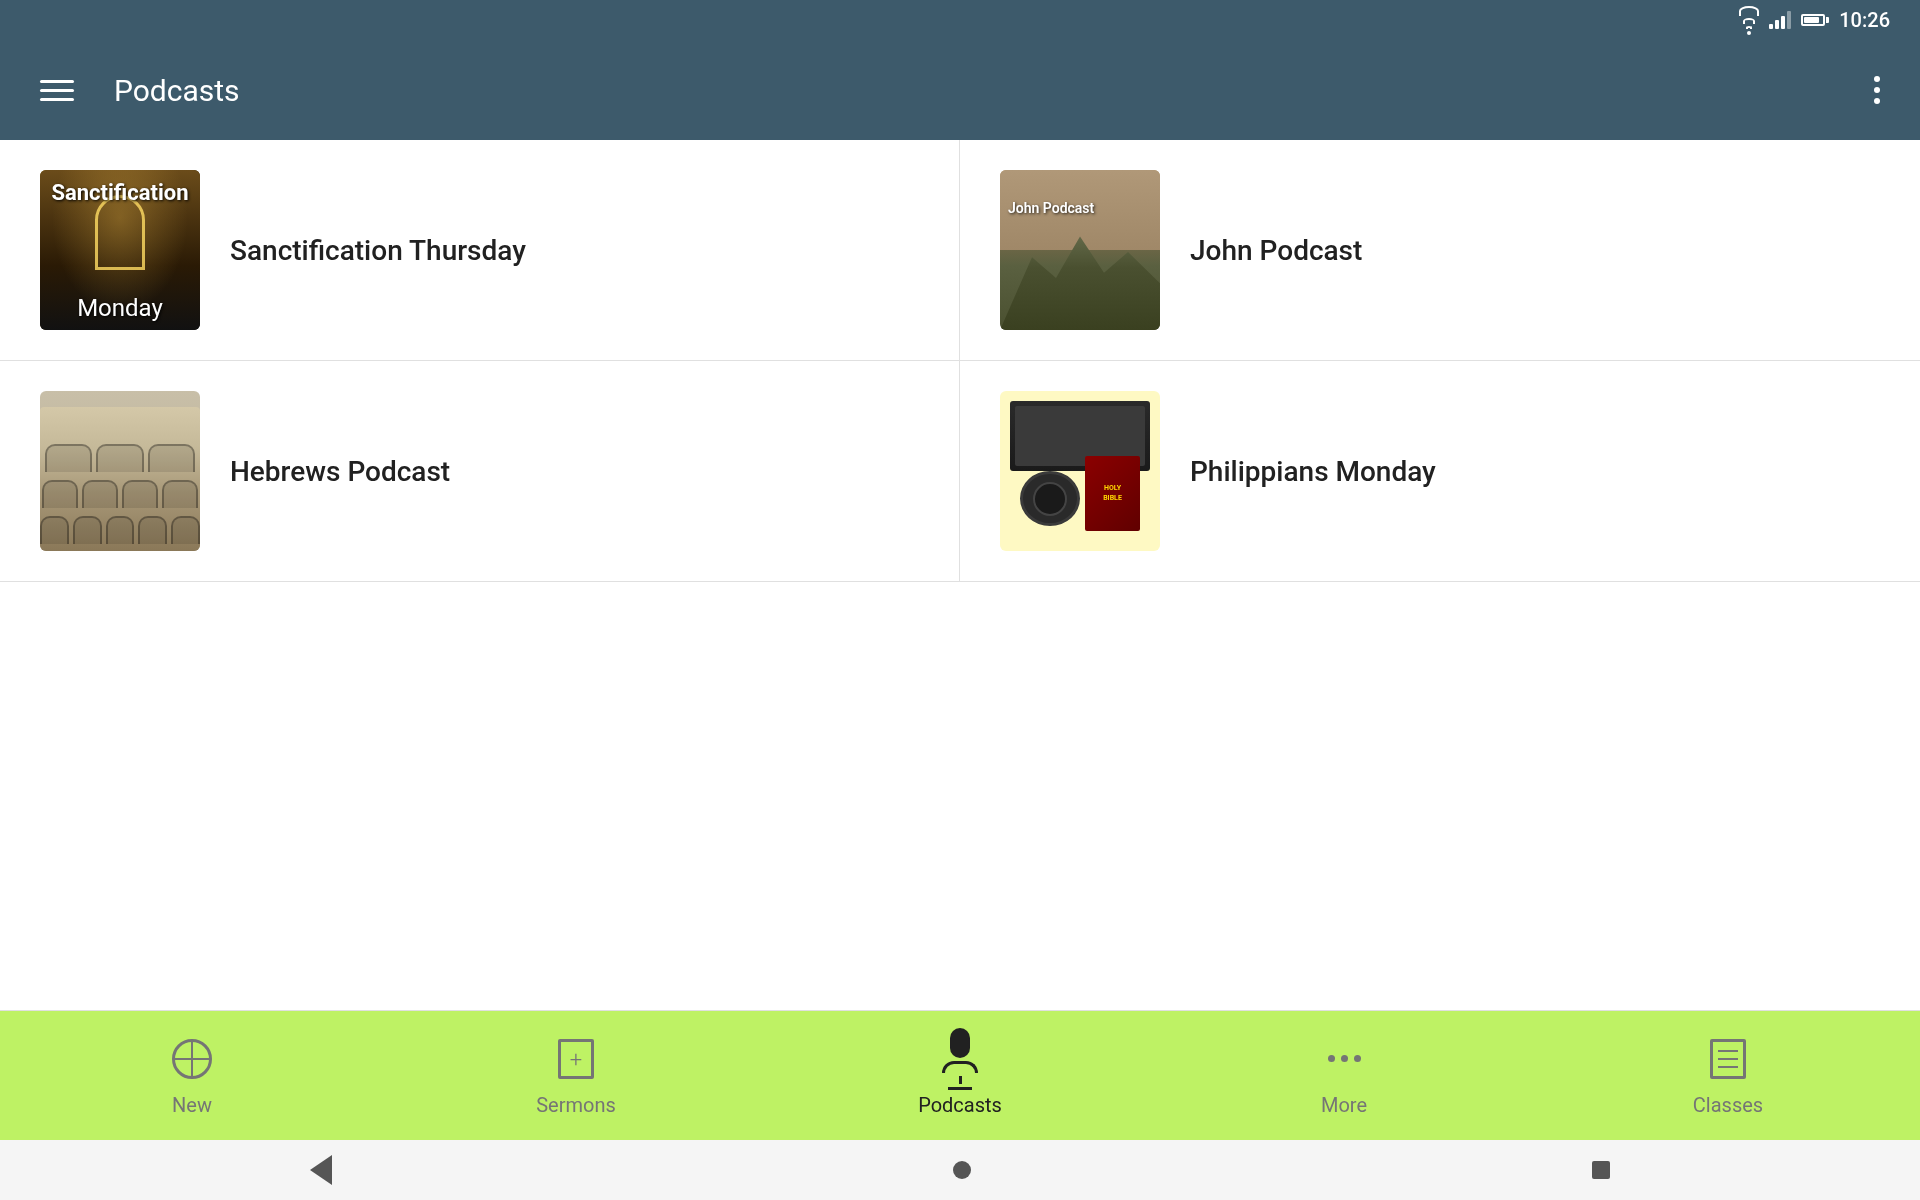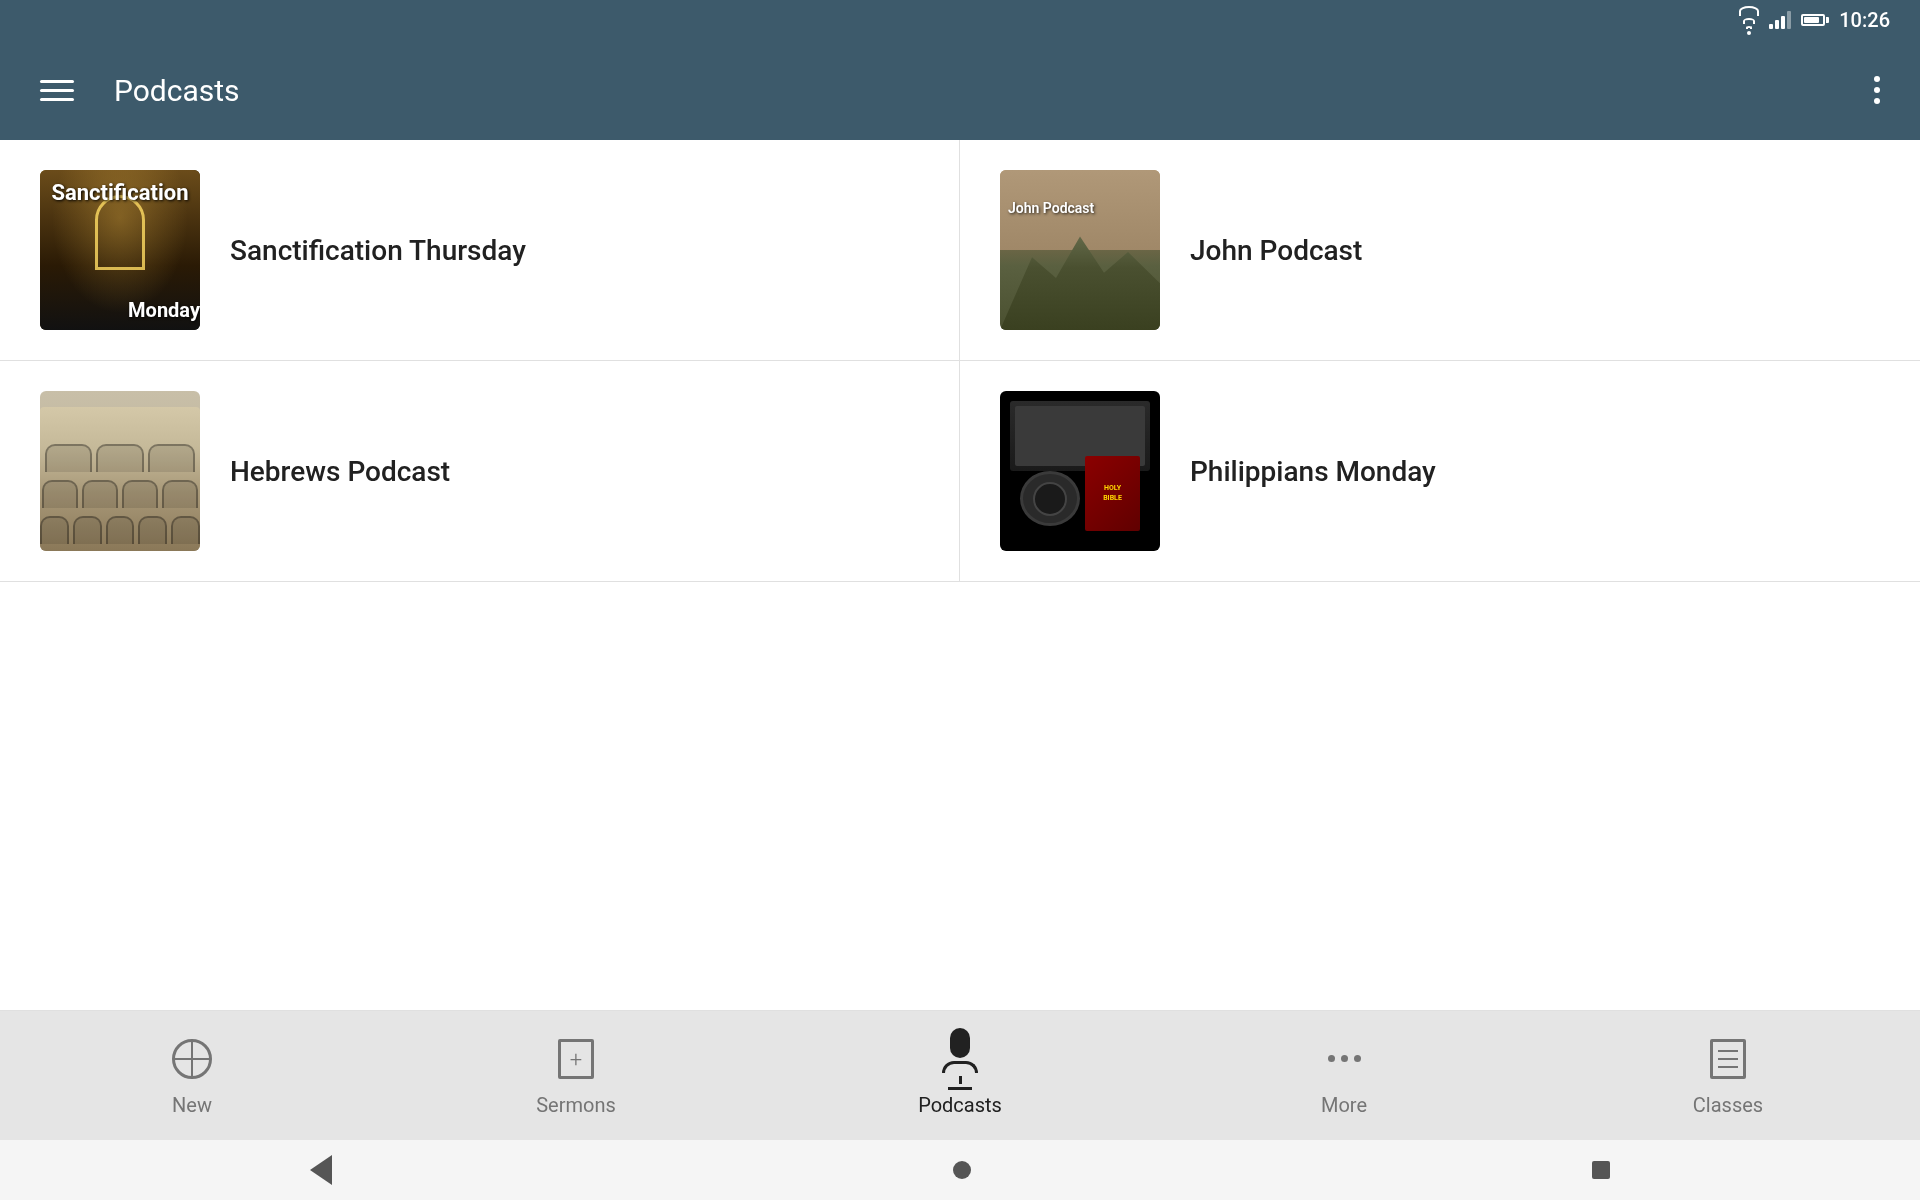"Monday" .thumb-sanctification-text-bottom { font-size: 20px -> 24px; font-weight: 700 -> 400; text-align: right -> center }
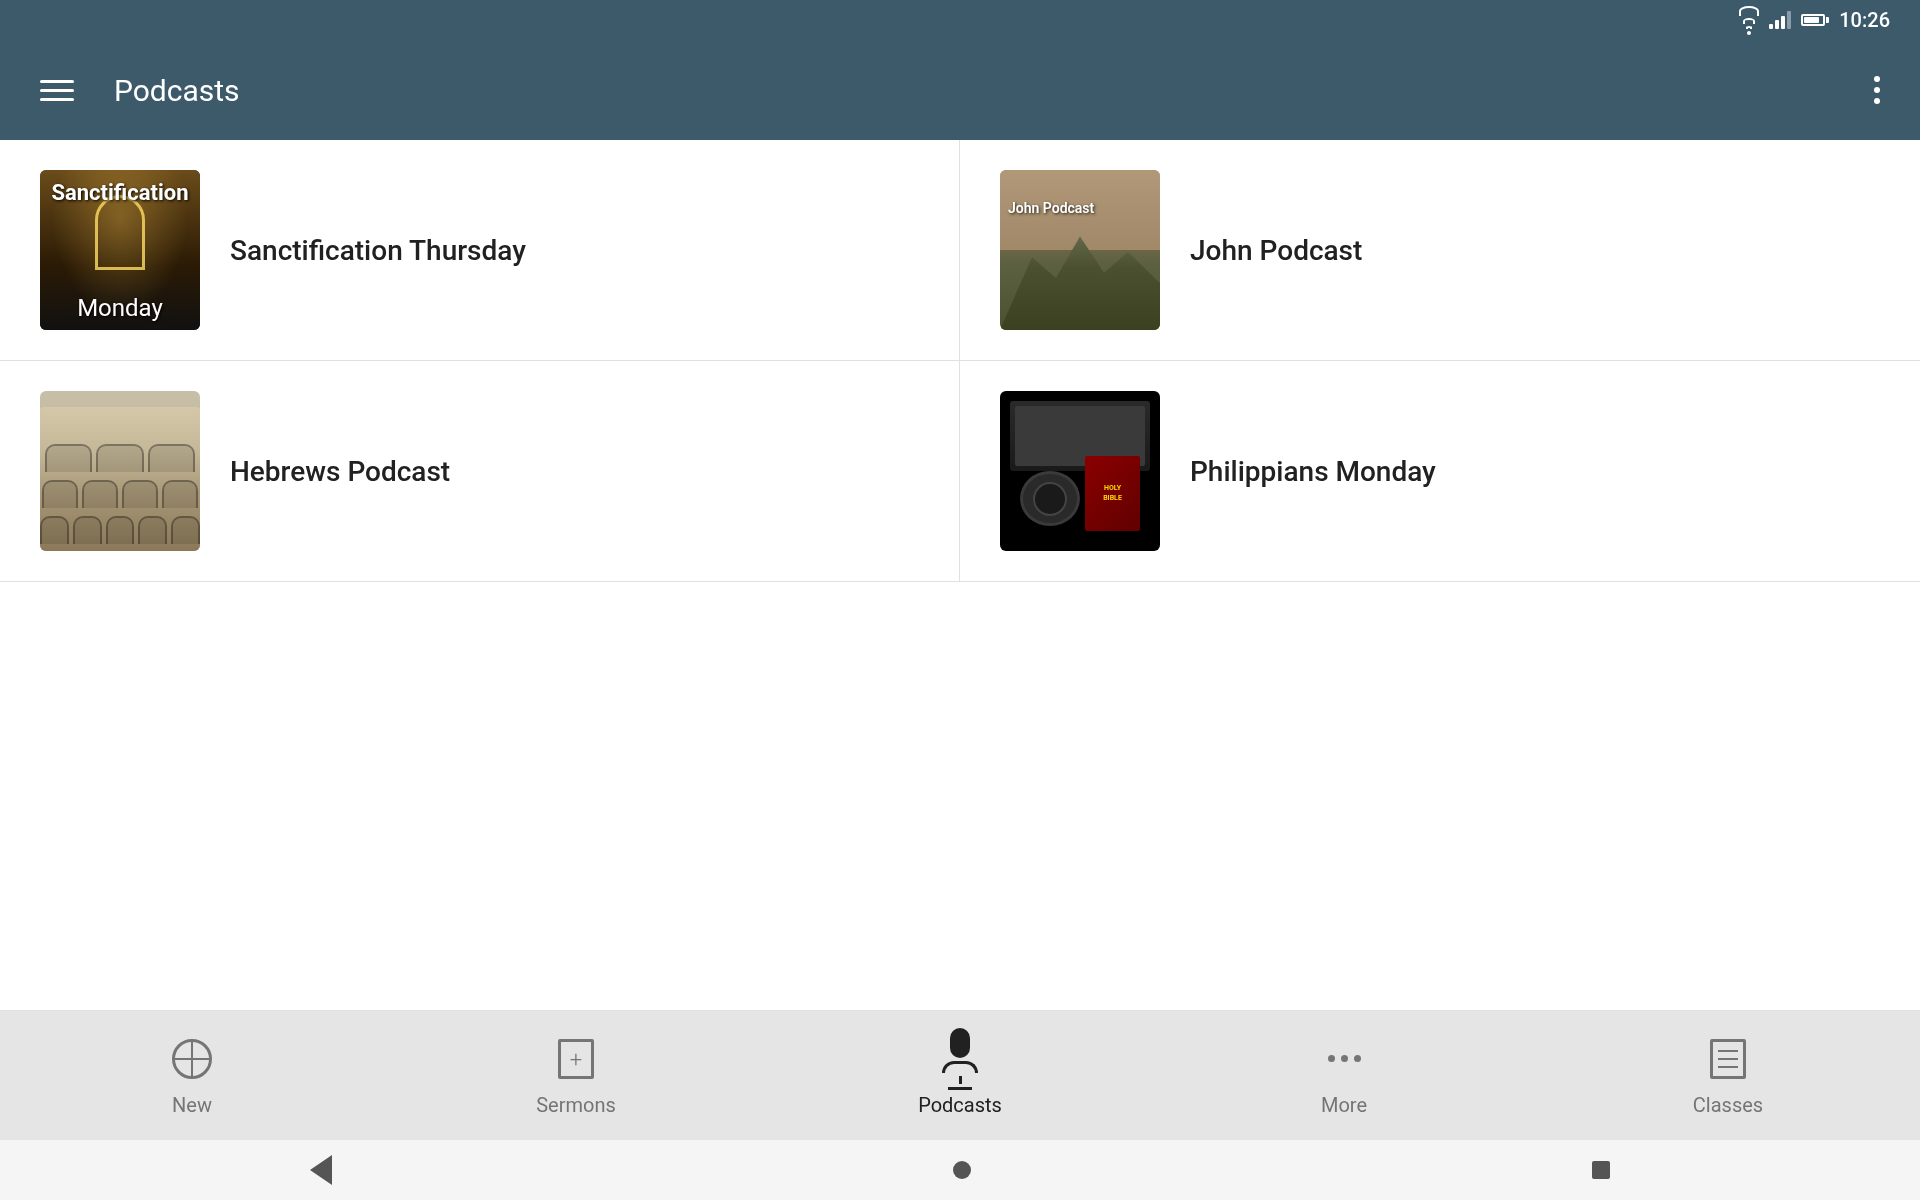"HOLY" .thumb-philippians { background: #000000 -> #fef9c3 }
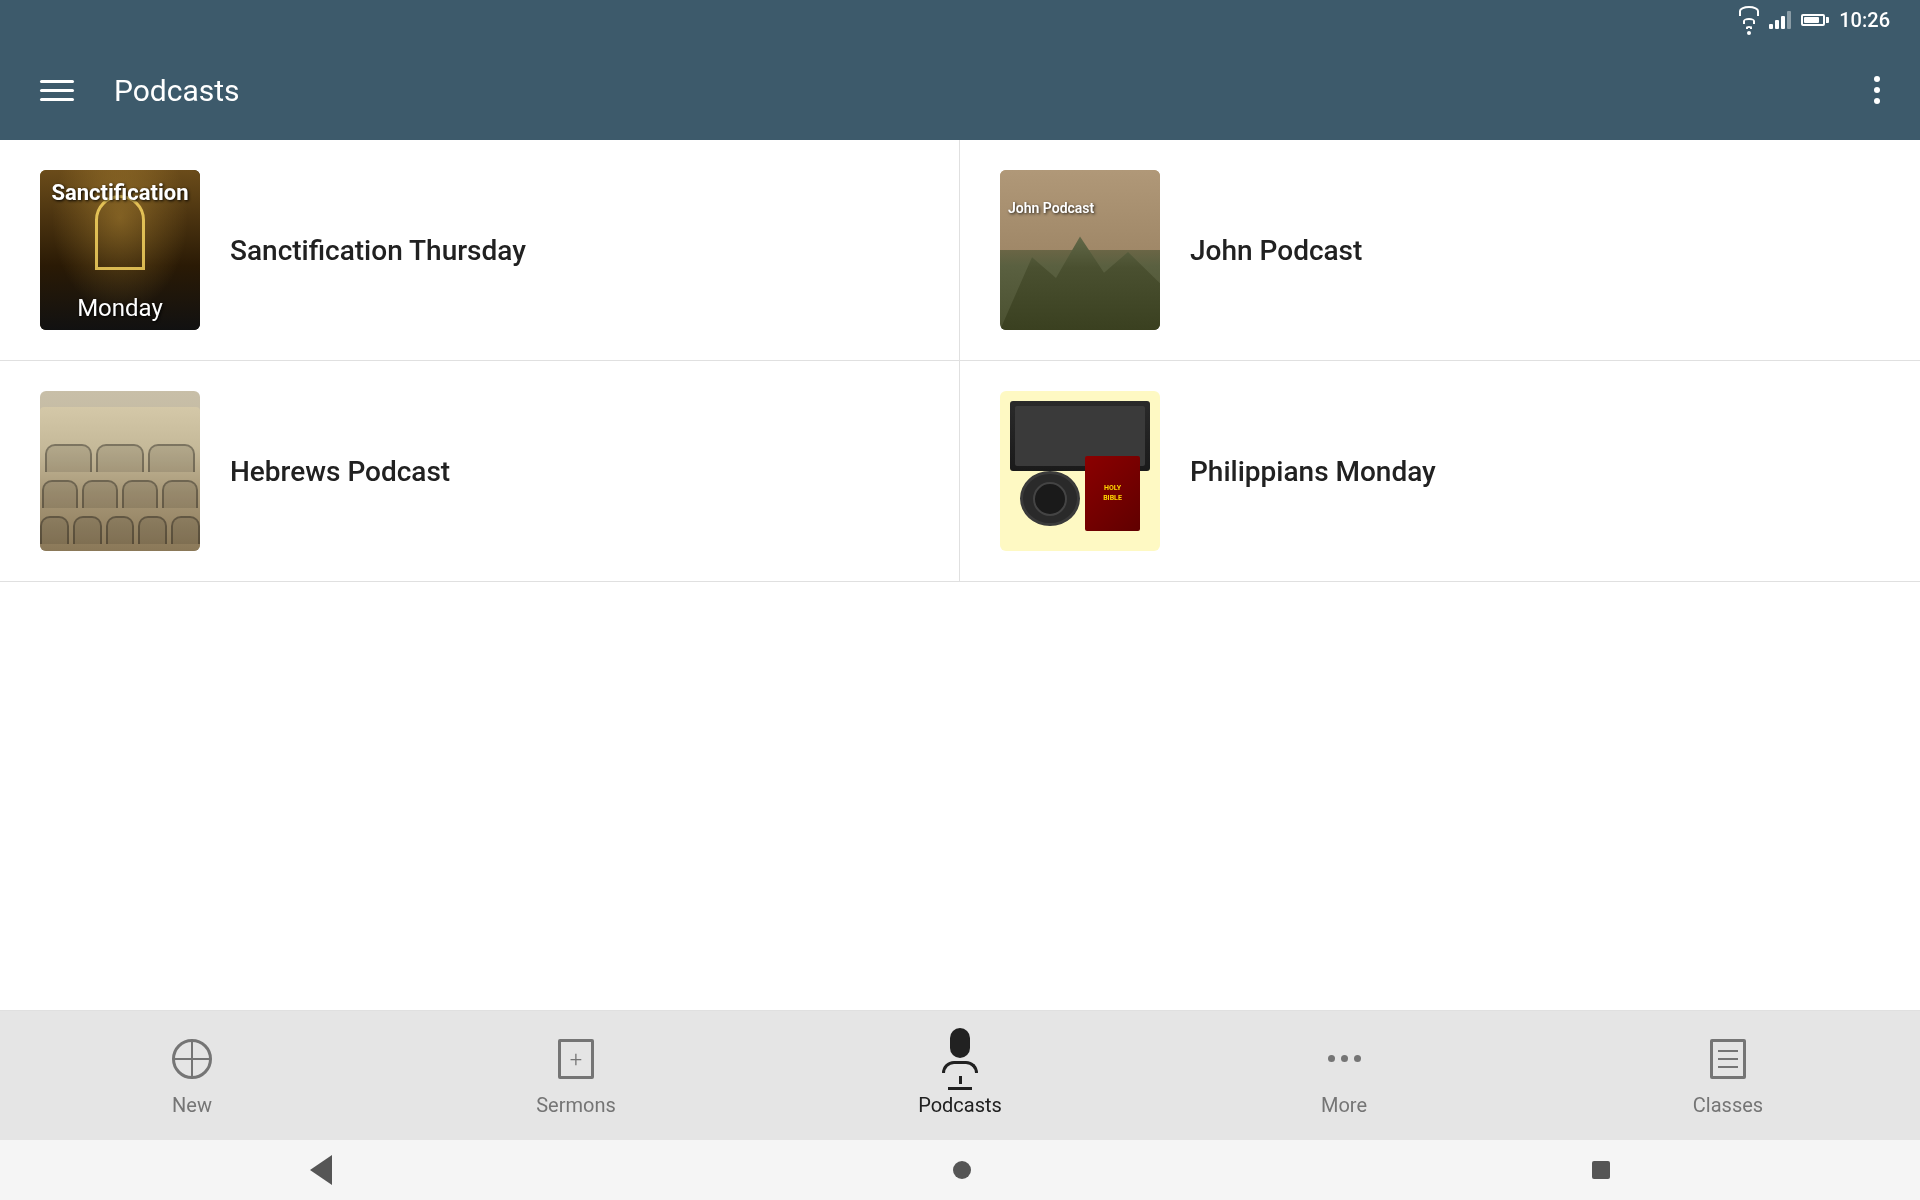"New" .bottom-nav { background: #e5e5e5 -> #bef264 }
